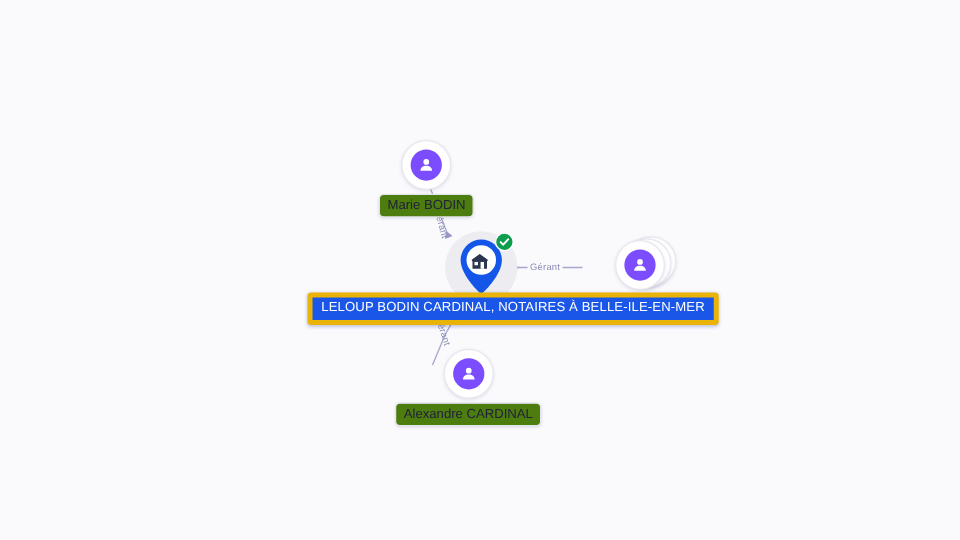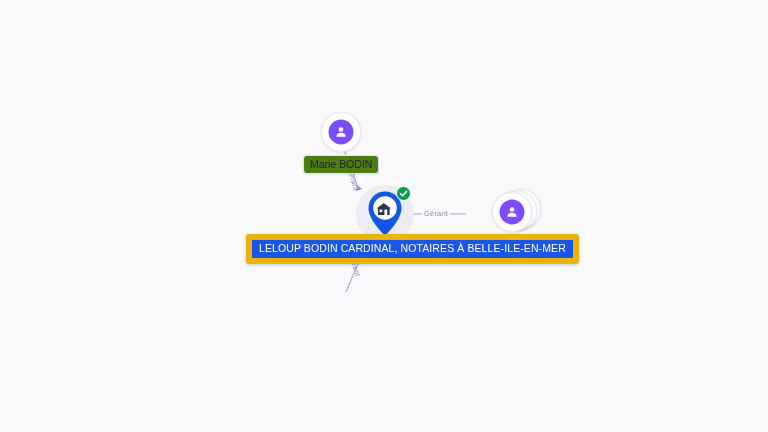"LELOUP BODIN CARDINAL, NOTAIRES À" .company-label { border: 6px solid #eab308 -> 4px solid #eab308 }
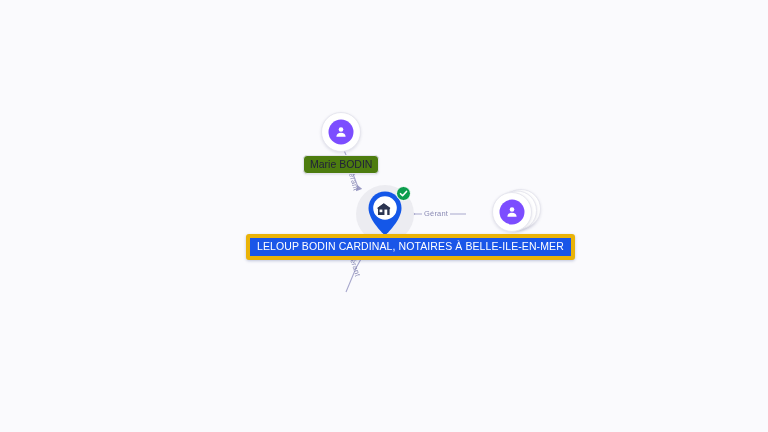"Alexandre CARDINAL" div.node { html: none -> <div> <div> <div></div> <div> <svg> <circle></circle> <path></path> </svg> </div> </div> <div>Alexandre CARDINAL</div> </div> }
